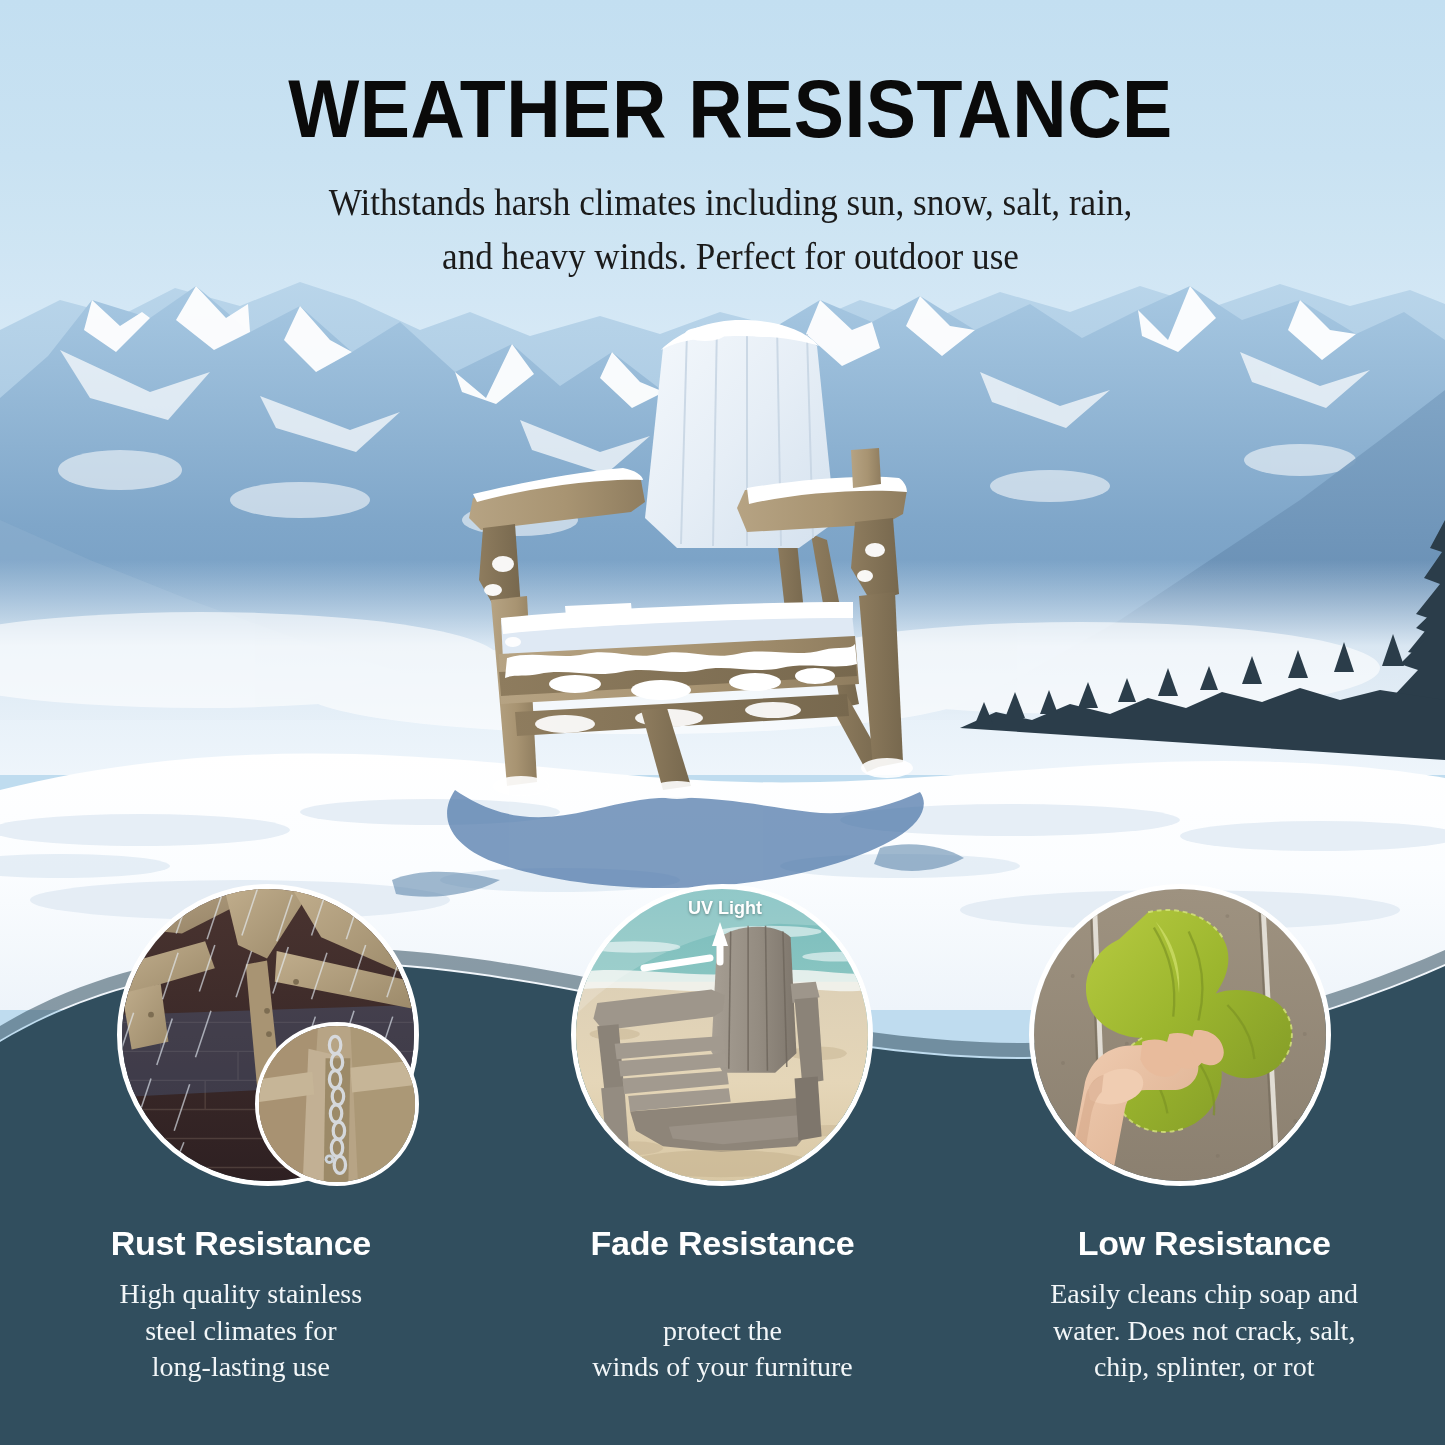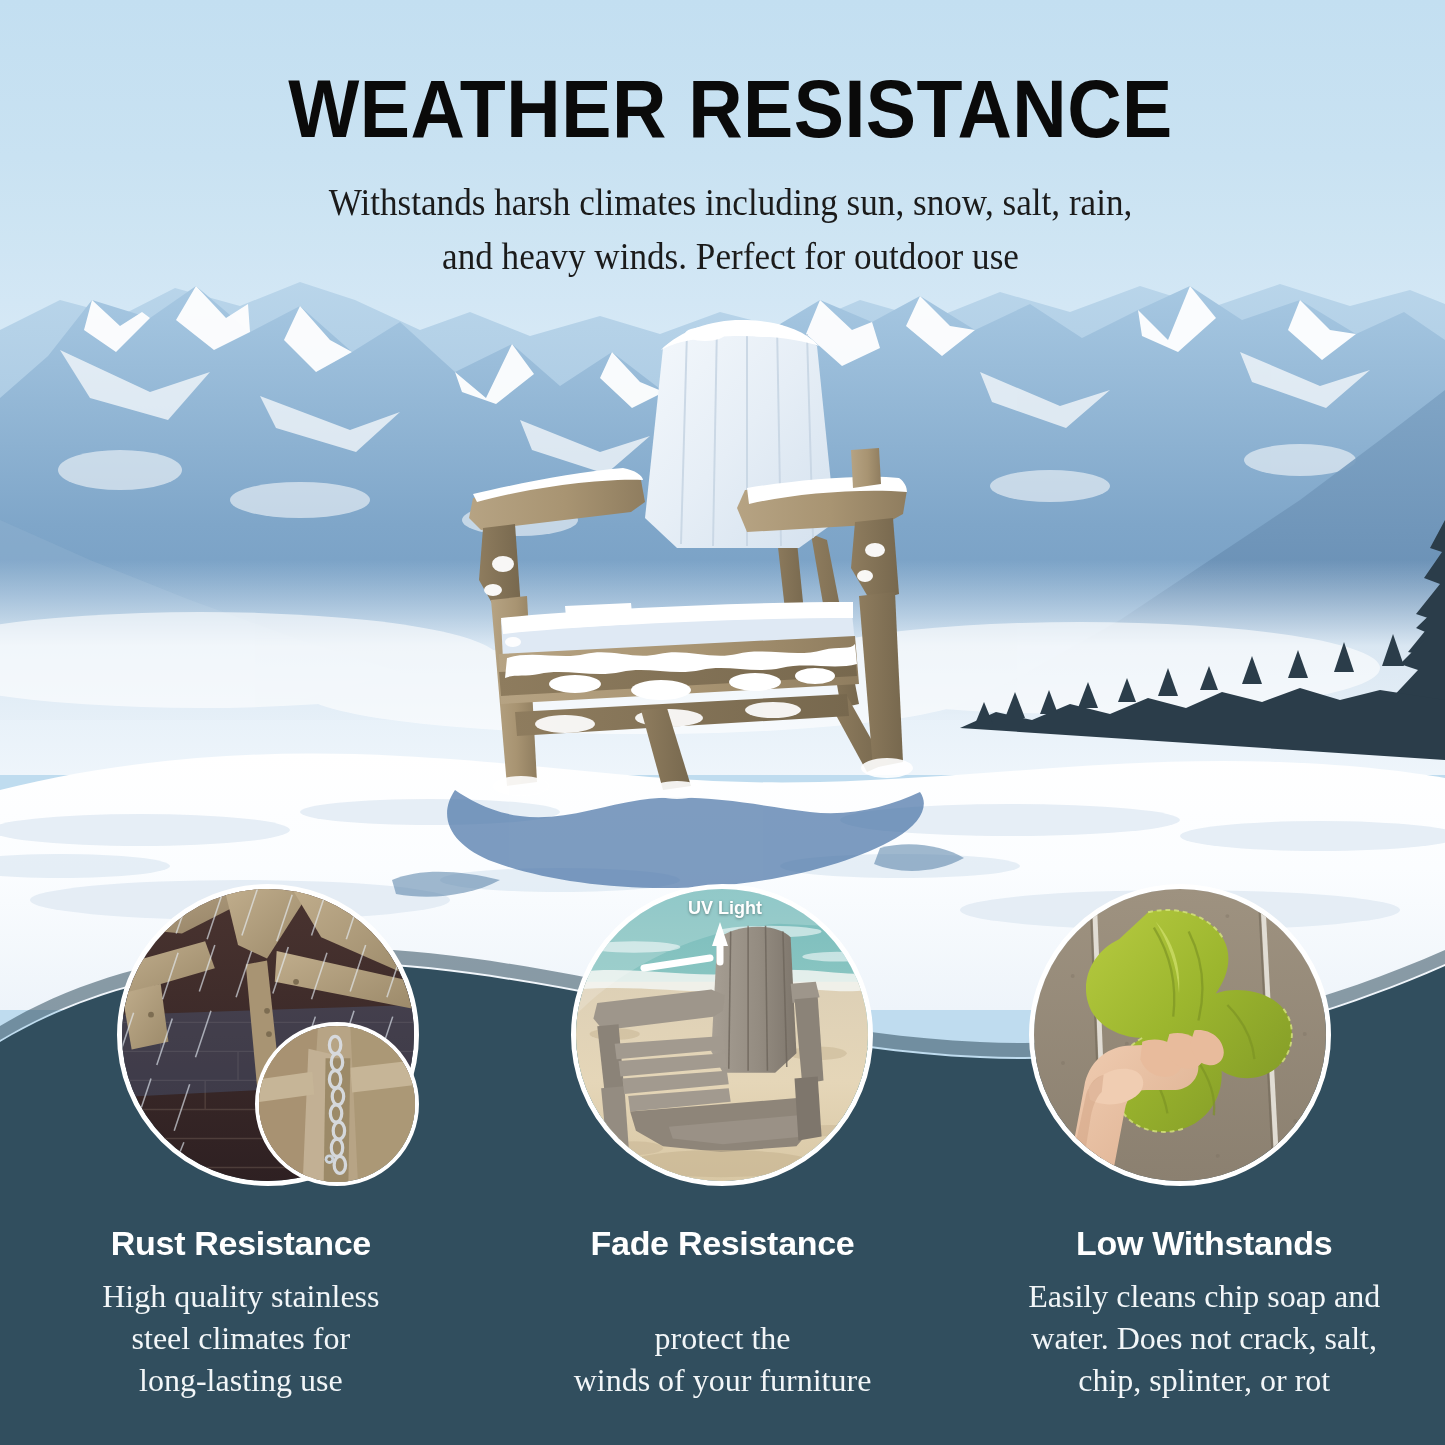"Low Withstands" p.feat-title { text: Withstands -> Resistance }
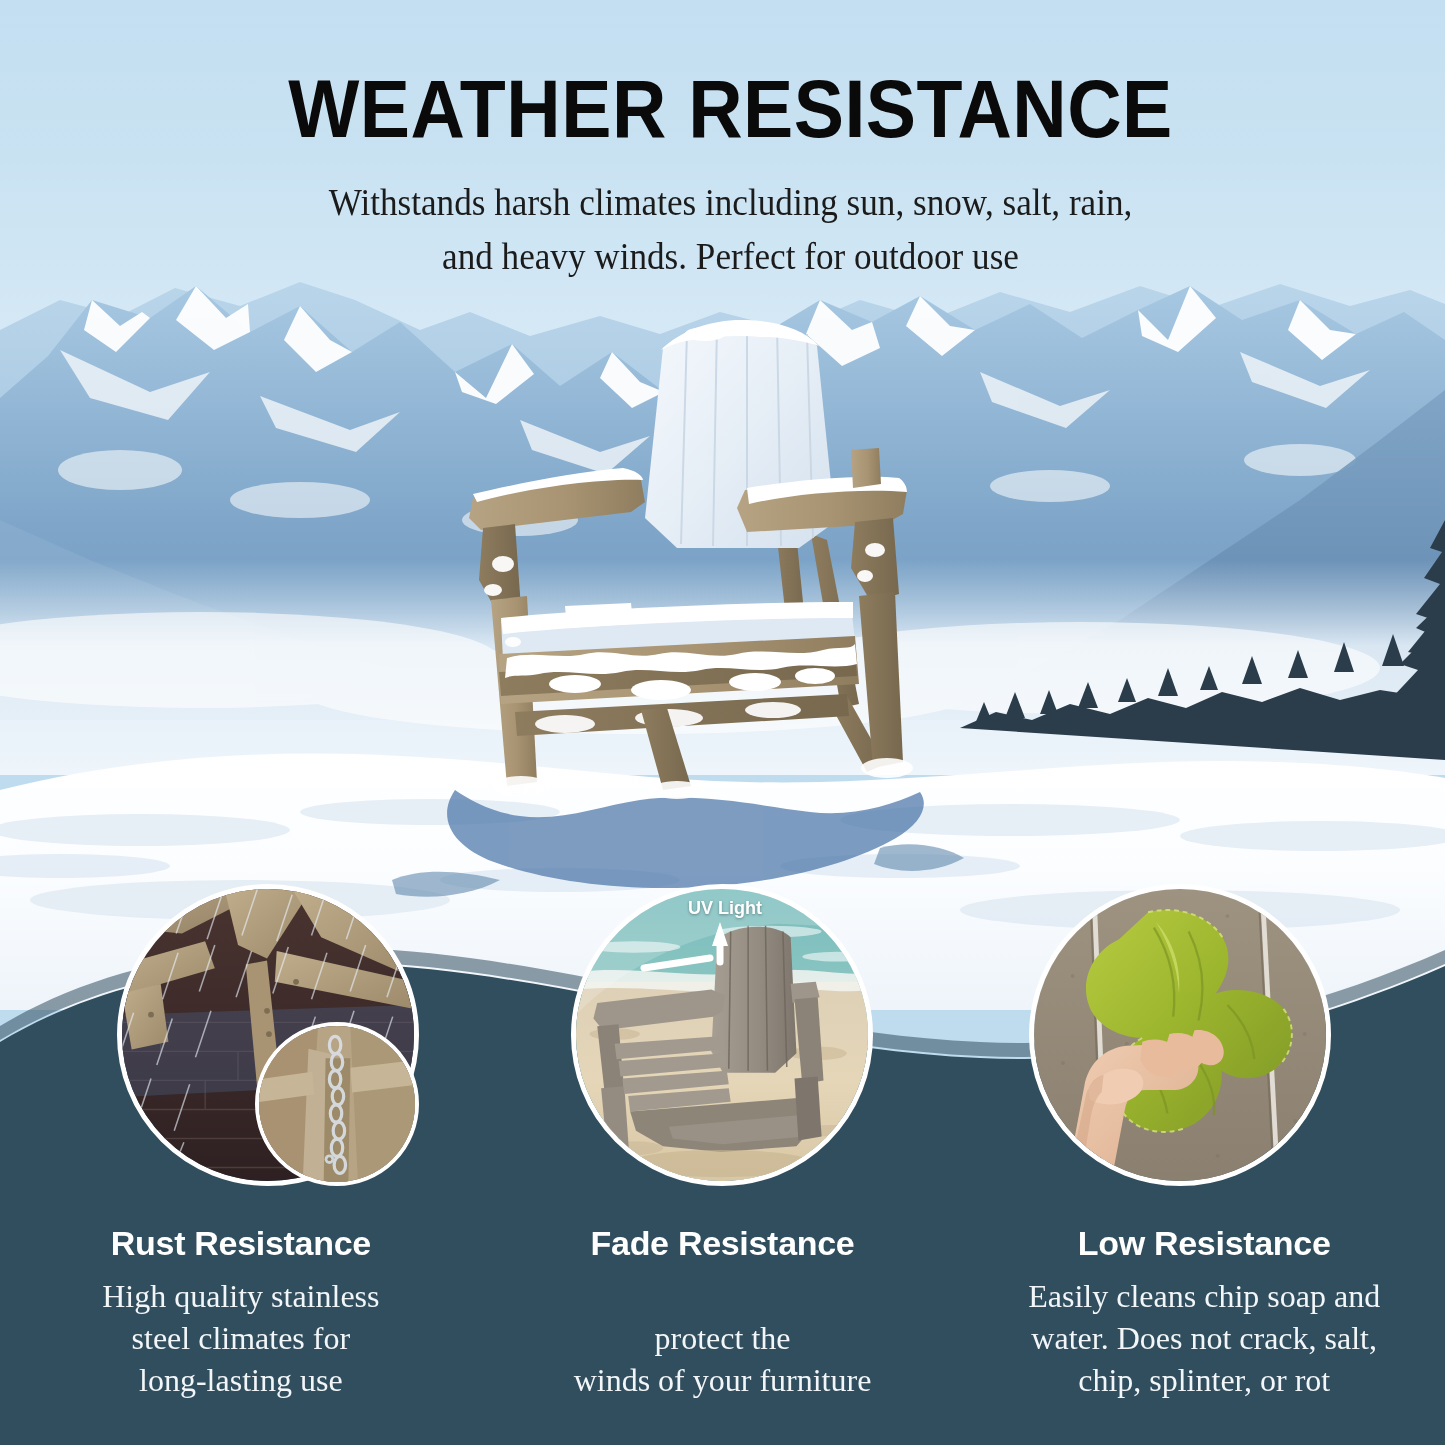"High quality stainless" .feat-body { font-size: 32px -> 28px }
